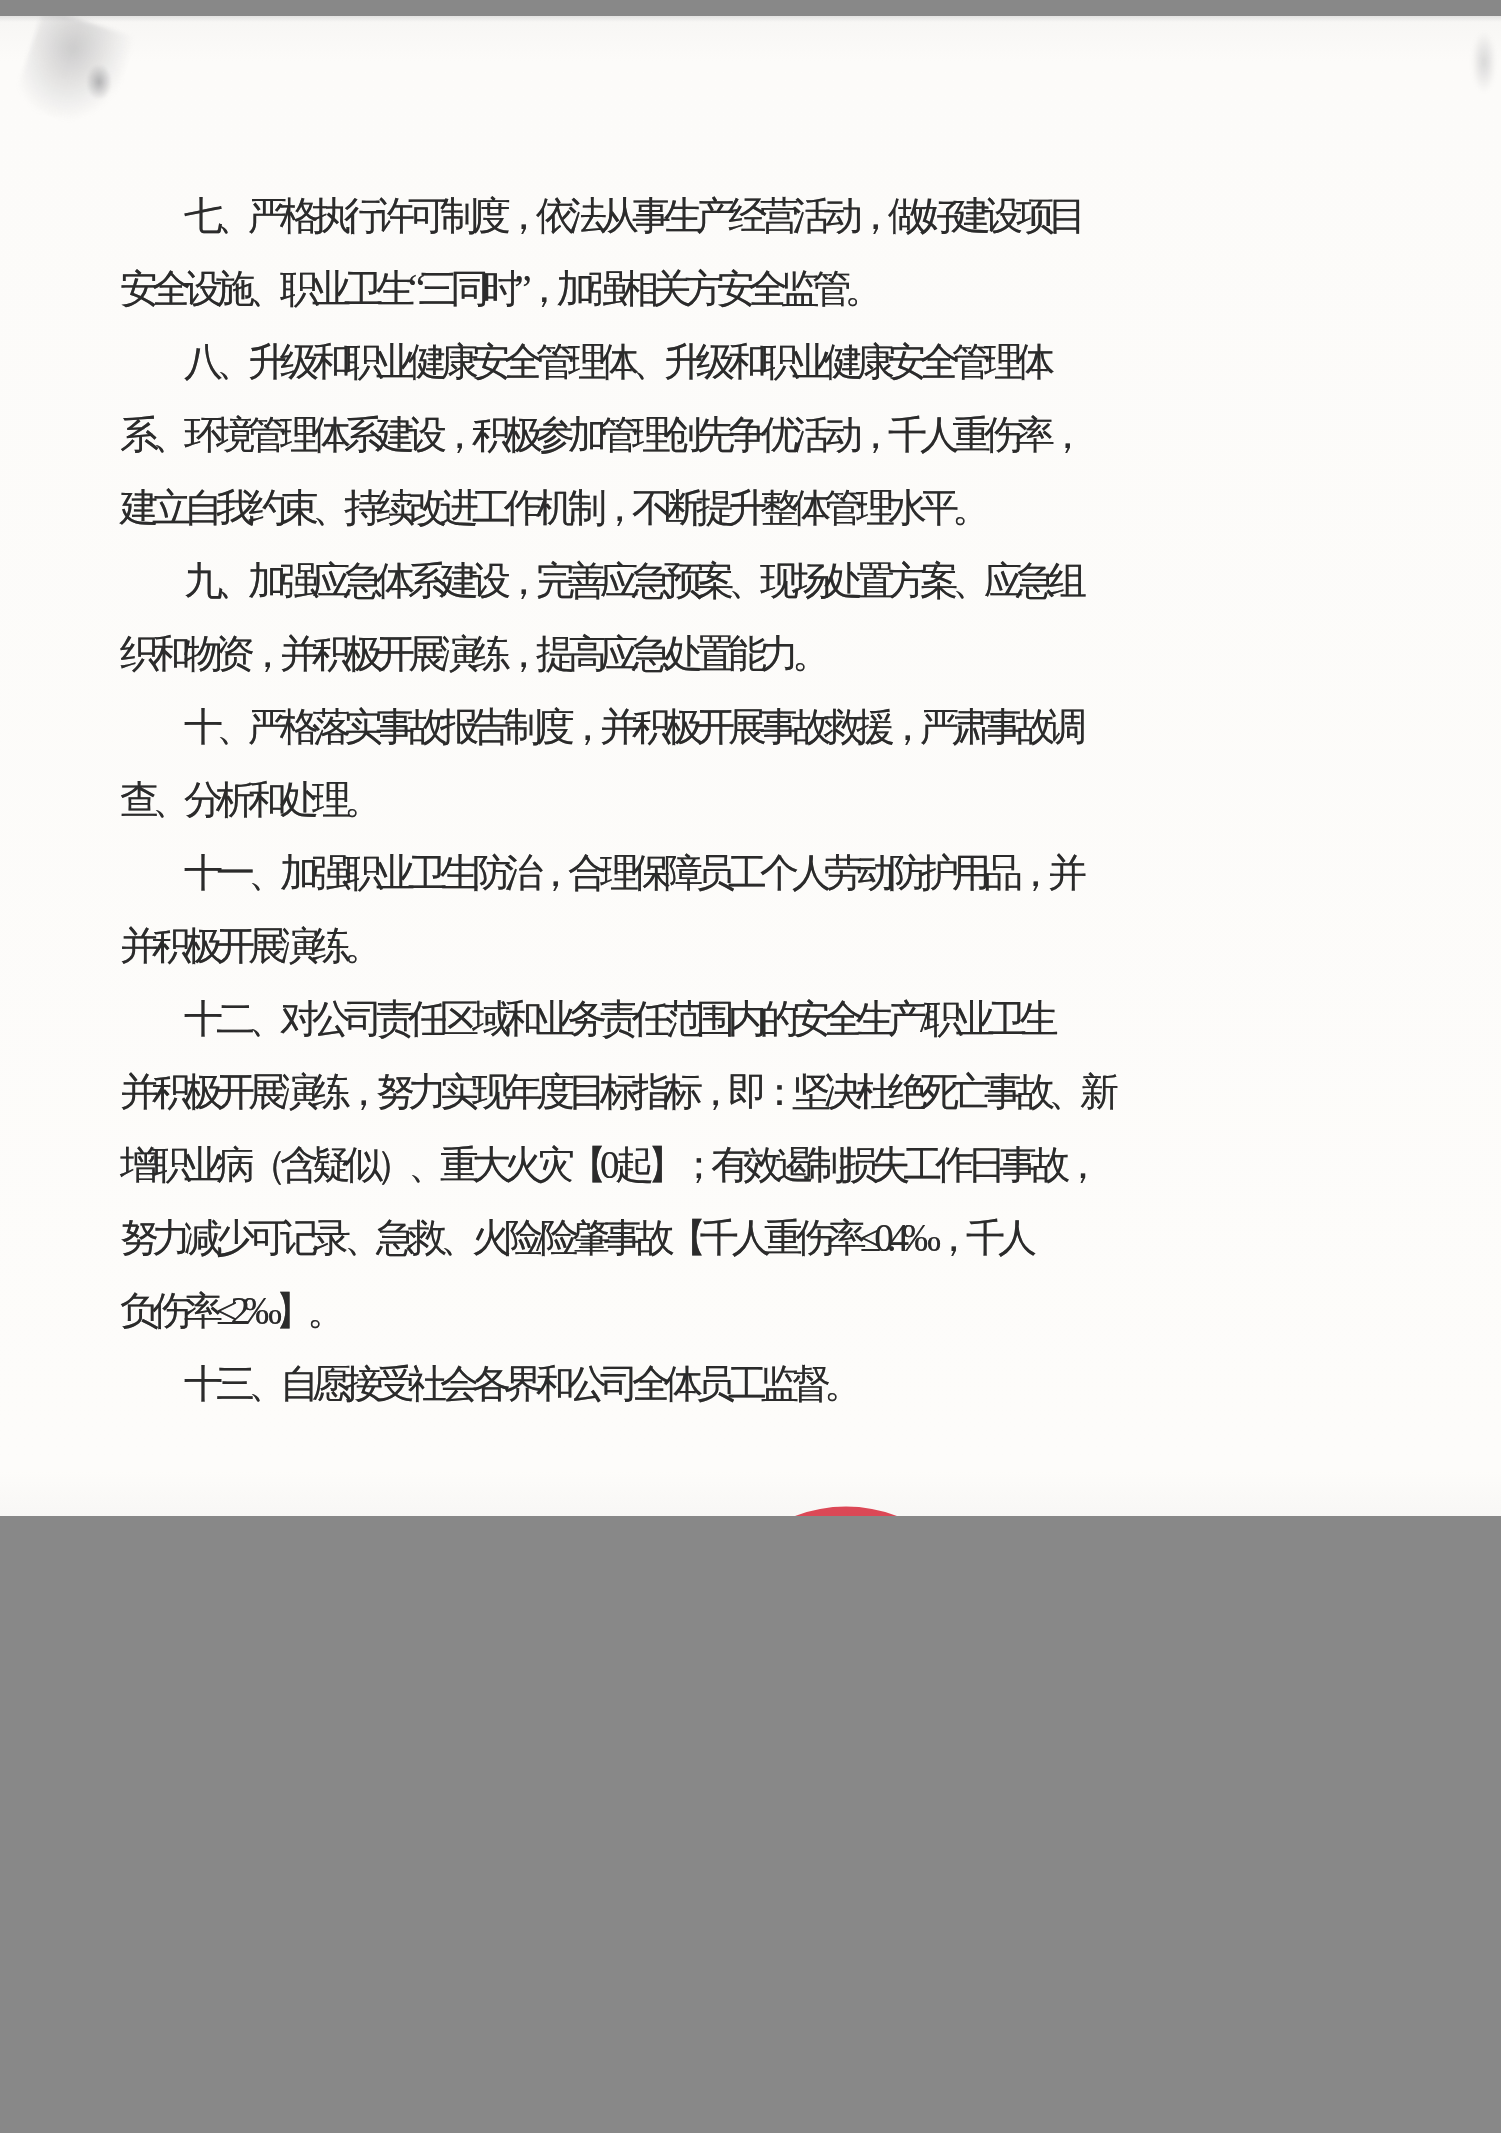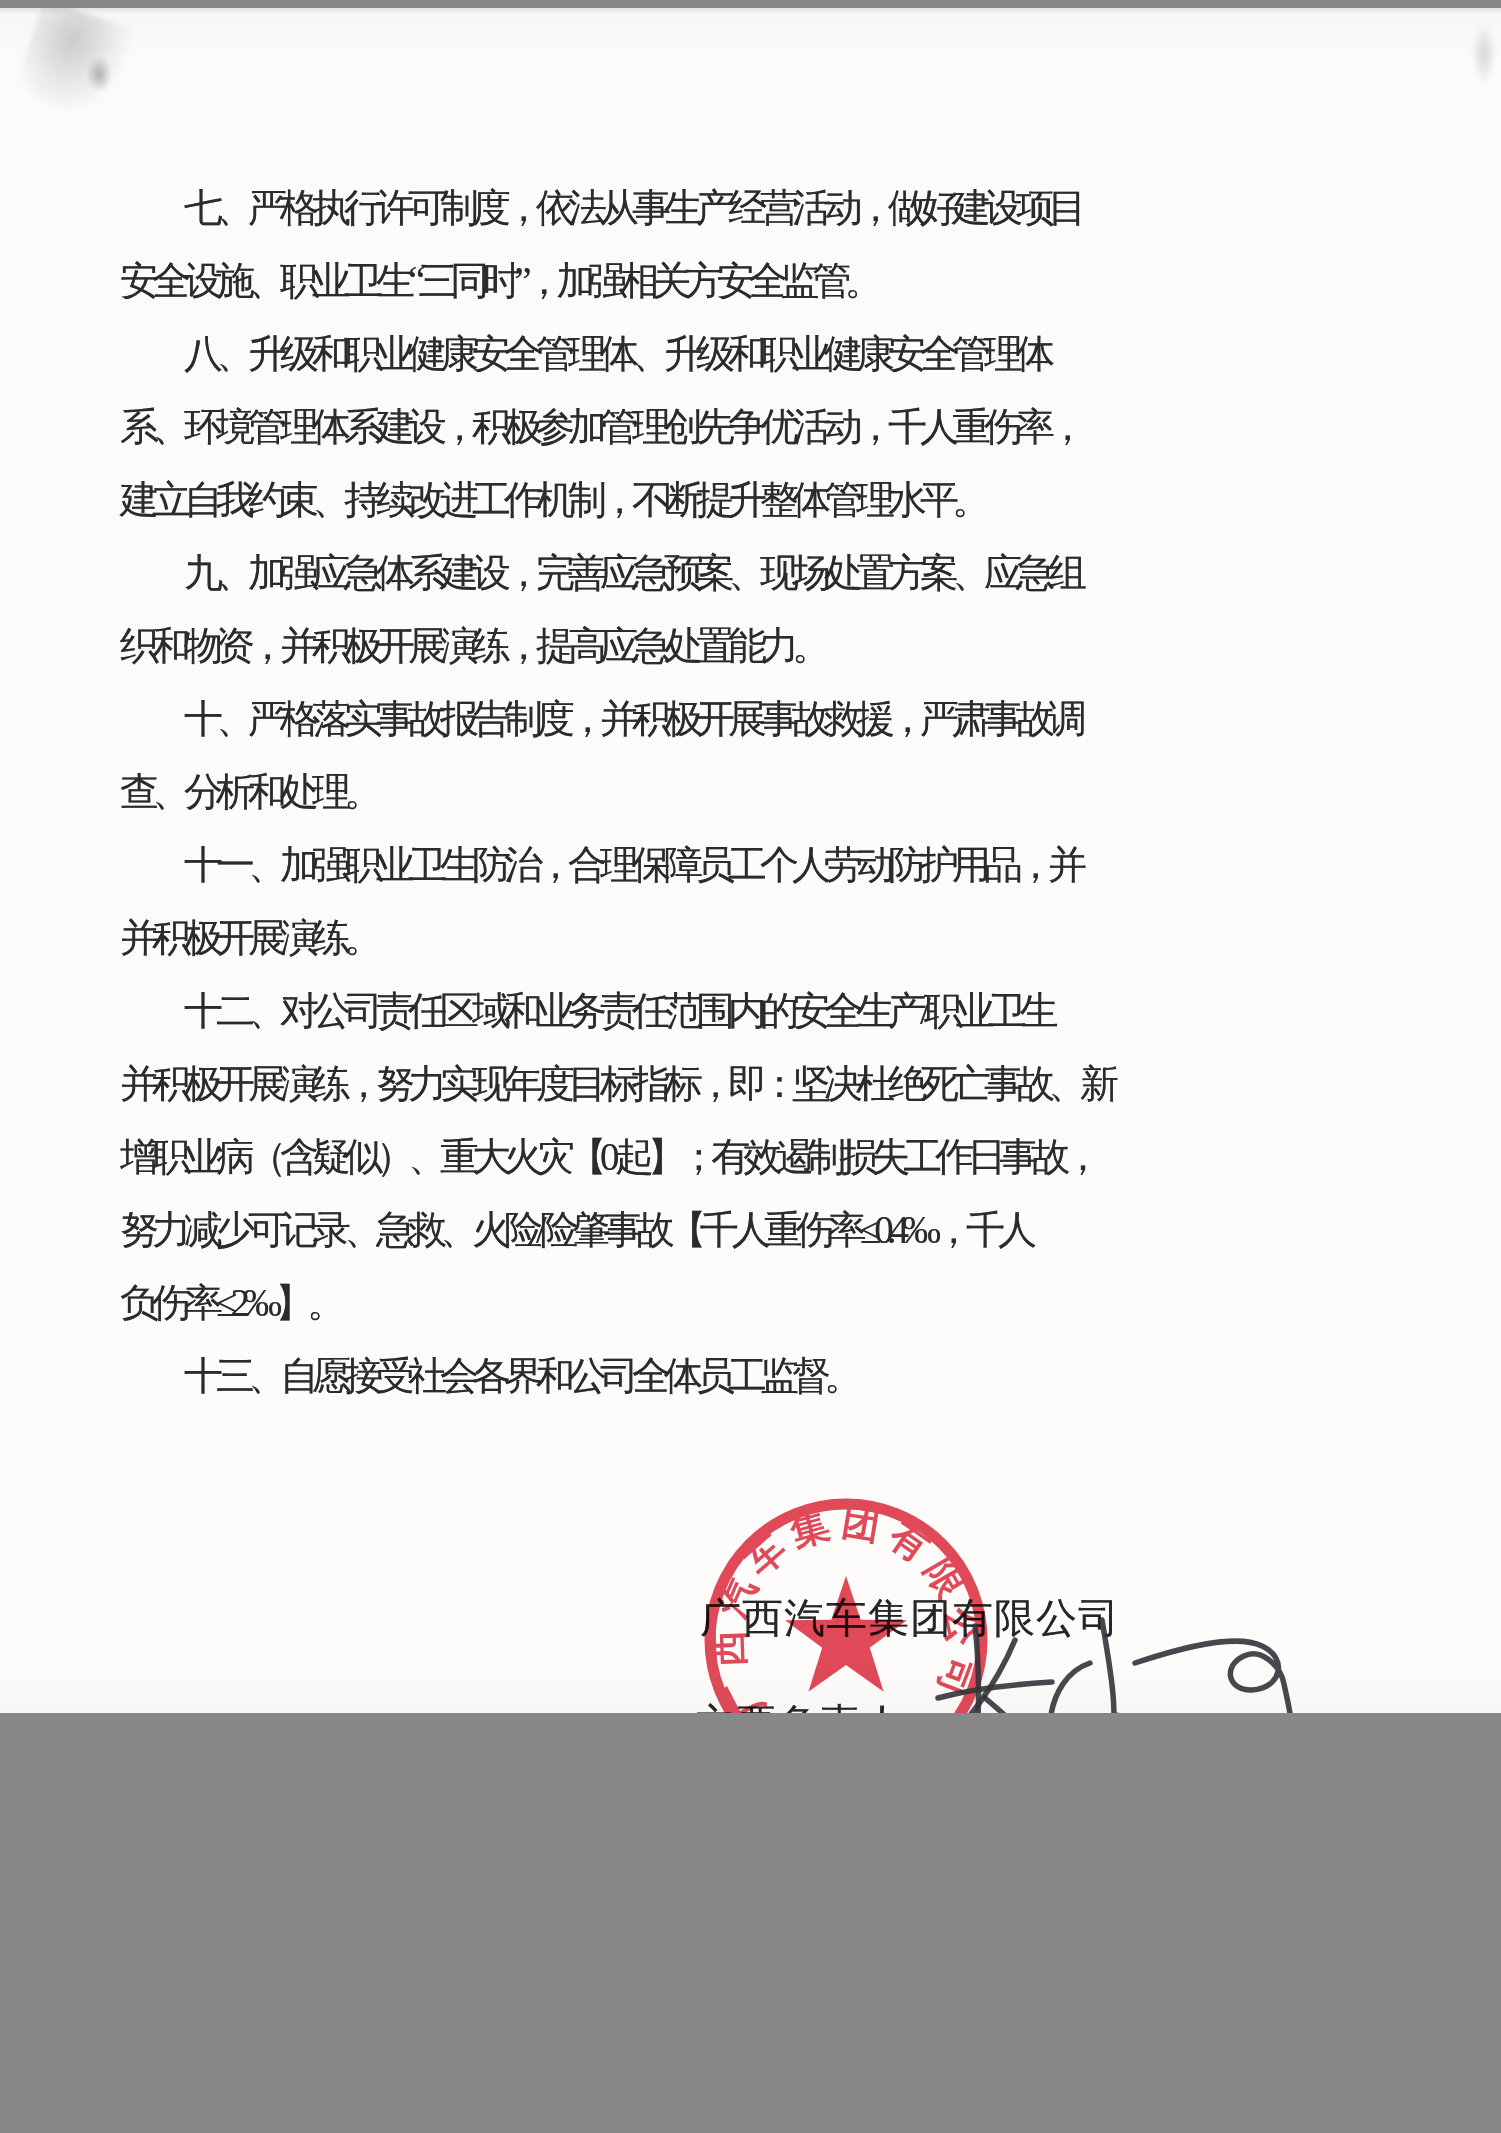"七、严格执行许可制度，依法从事生产经营活动，做好建设项目" .page { height: 1705px -> 1500px; margin: 8px auto -> 16px auto }
